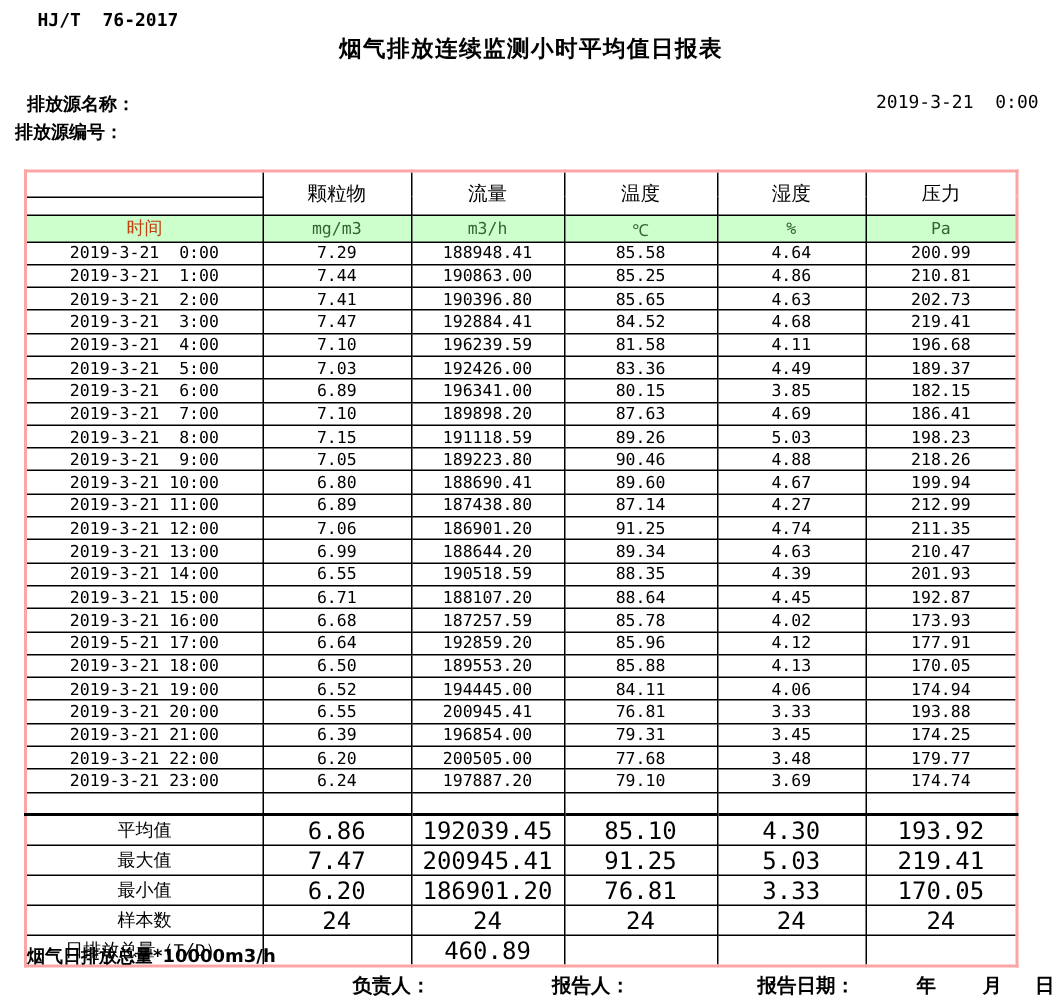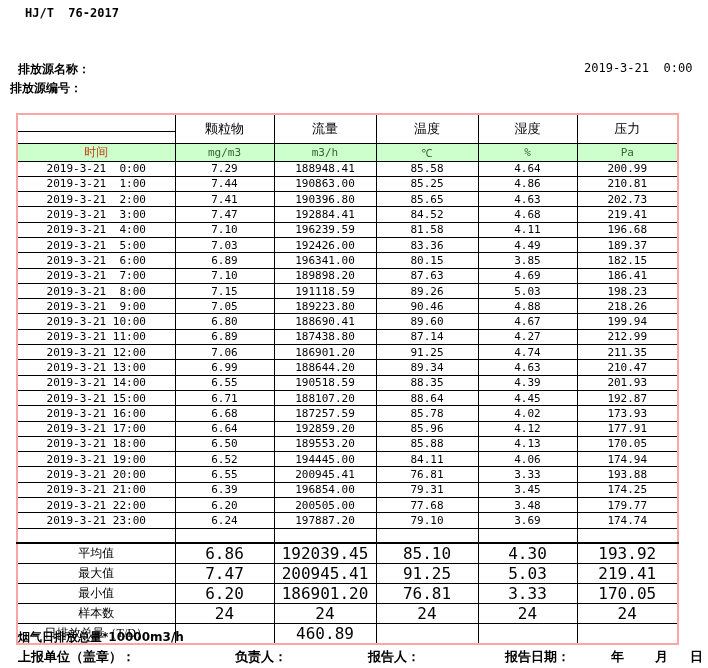"烟气排放连续监测小时平均值日报表" div.title { html: none -> <div>烟气排放连续监测小时平均值日报表</div> }
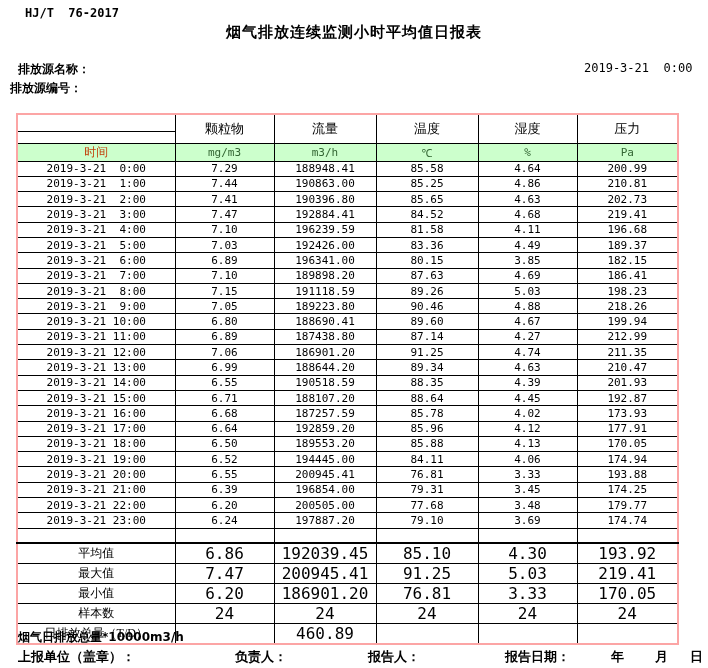"2019-3-21 17:00" td { text: 2019-3-21 -> 2019-5-21 }
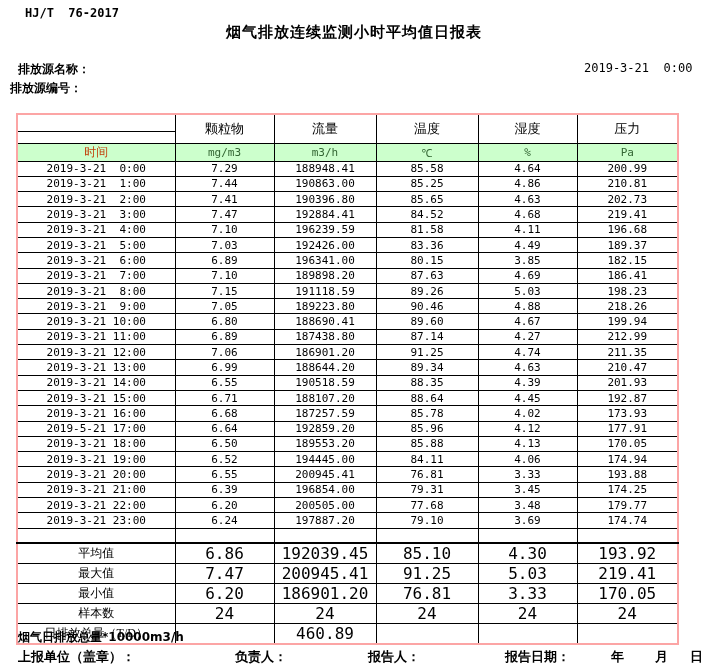"平均值" tbody.summary td.label-cell { font-family: Liberation Serif, serif -> Liberation Mono, monospace }
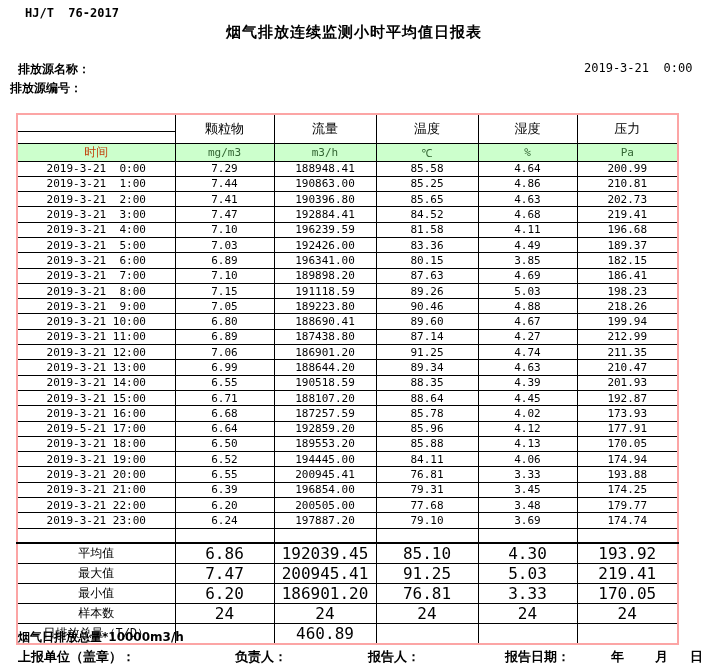"上报单位（盖章）：" div.sig { html: <div>上报单位（盖章）：</div> -> none }
